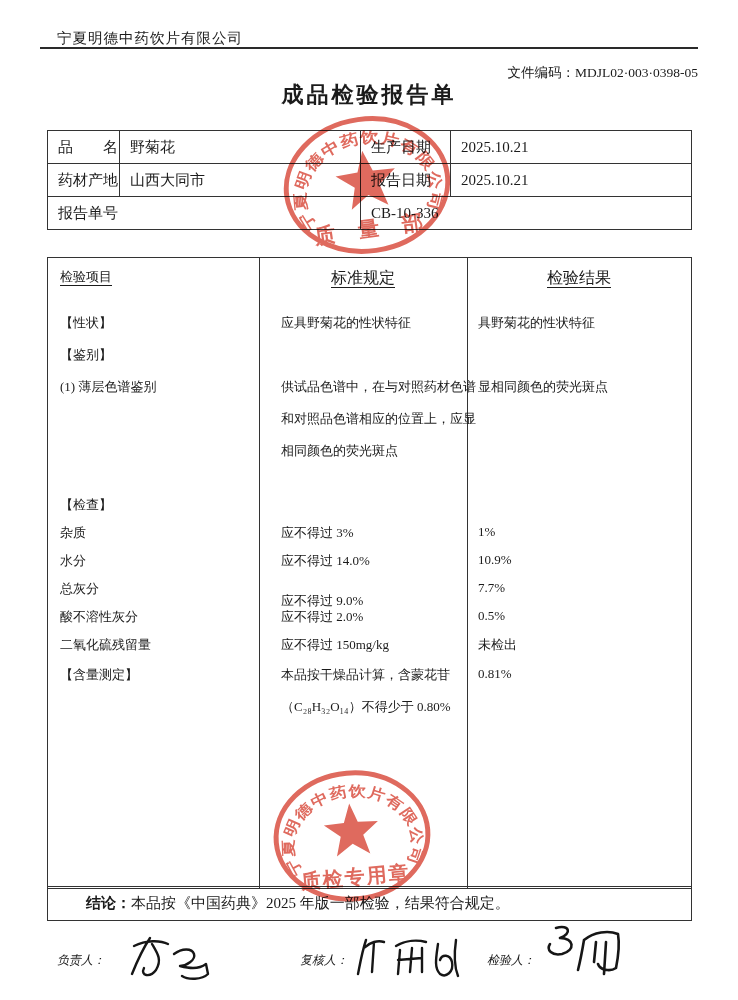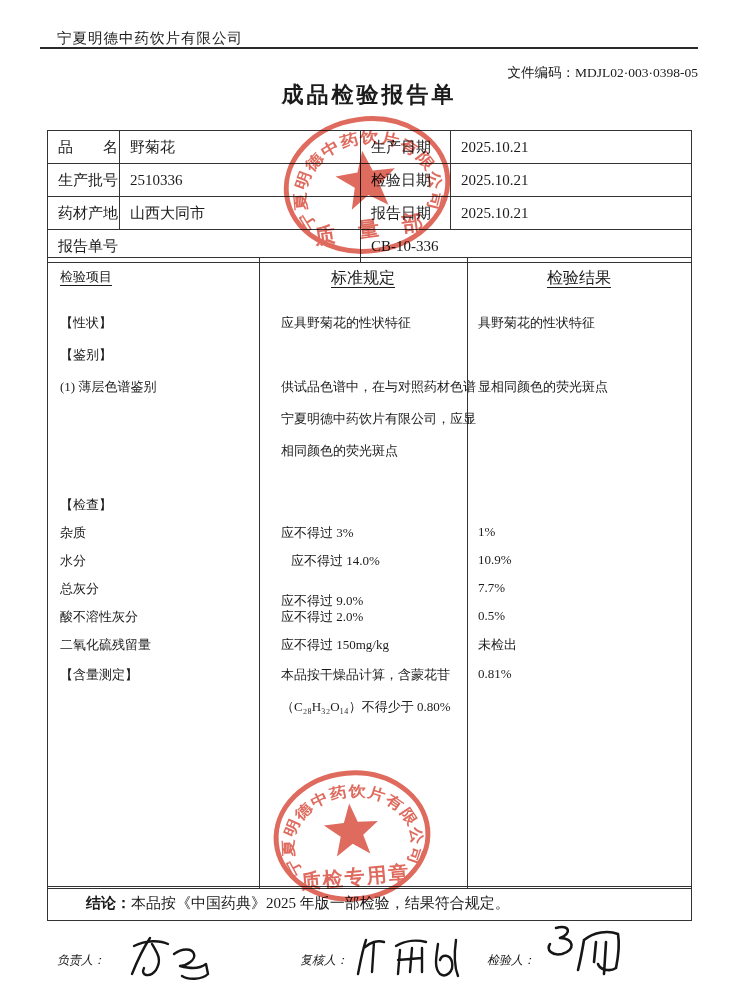"生产批号" tr { html: <tr> <td>生产批号</td> <td>2510336</td> <td>检验日期</td> <td>2025.10.21</td> </tr> -> none }
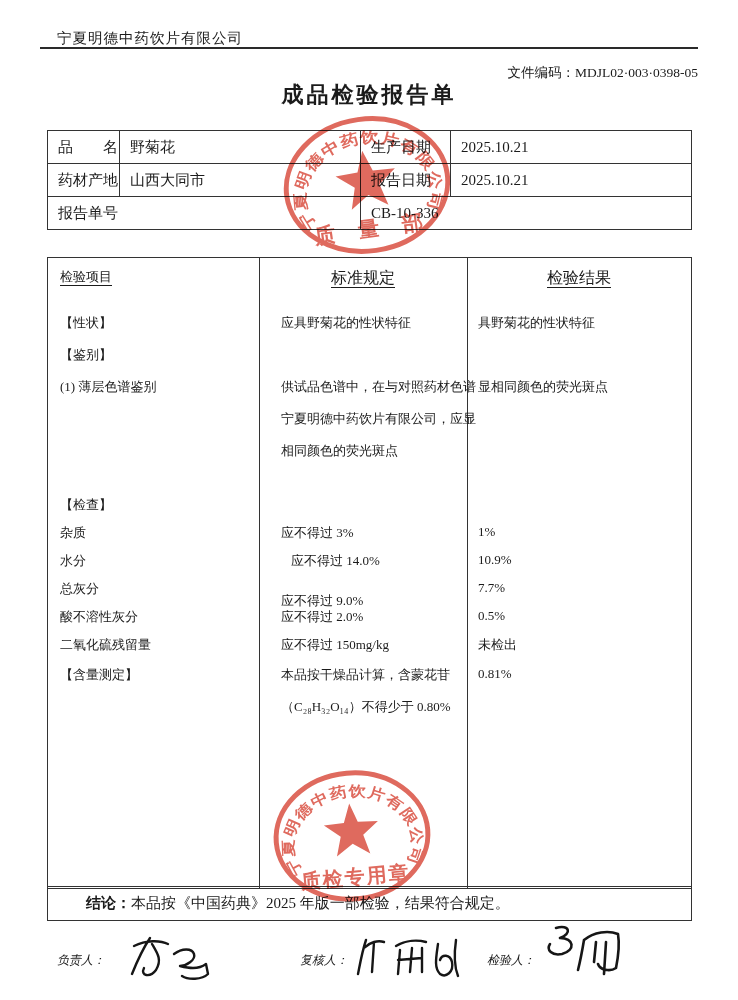"宁夏明德中药饮片有限公司，应显" div.cellline { text: 宁夏明德中药饮片有限公司 -> 和对照品色谱相应的位置上 }
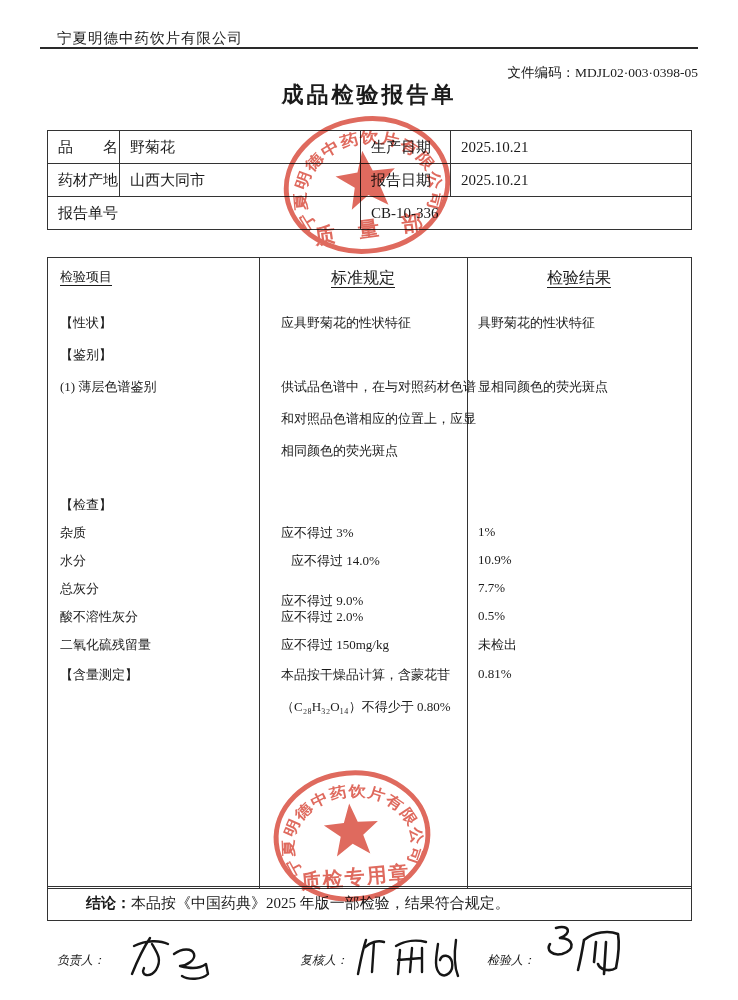"应不得过 14.0%" div.cellline { margin-left: 10px -> none }
